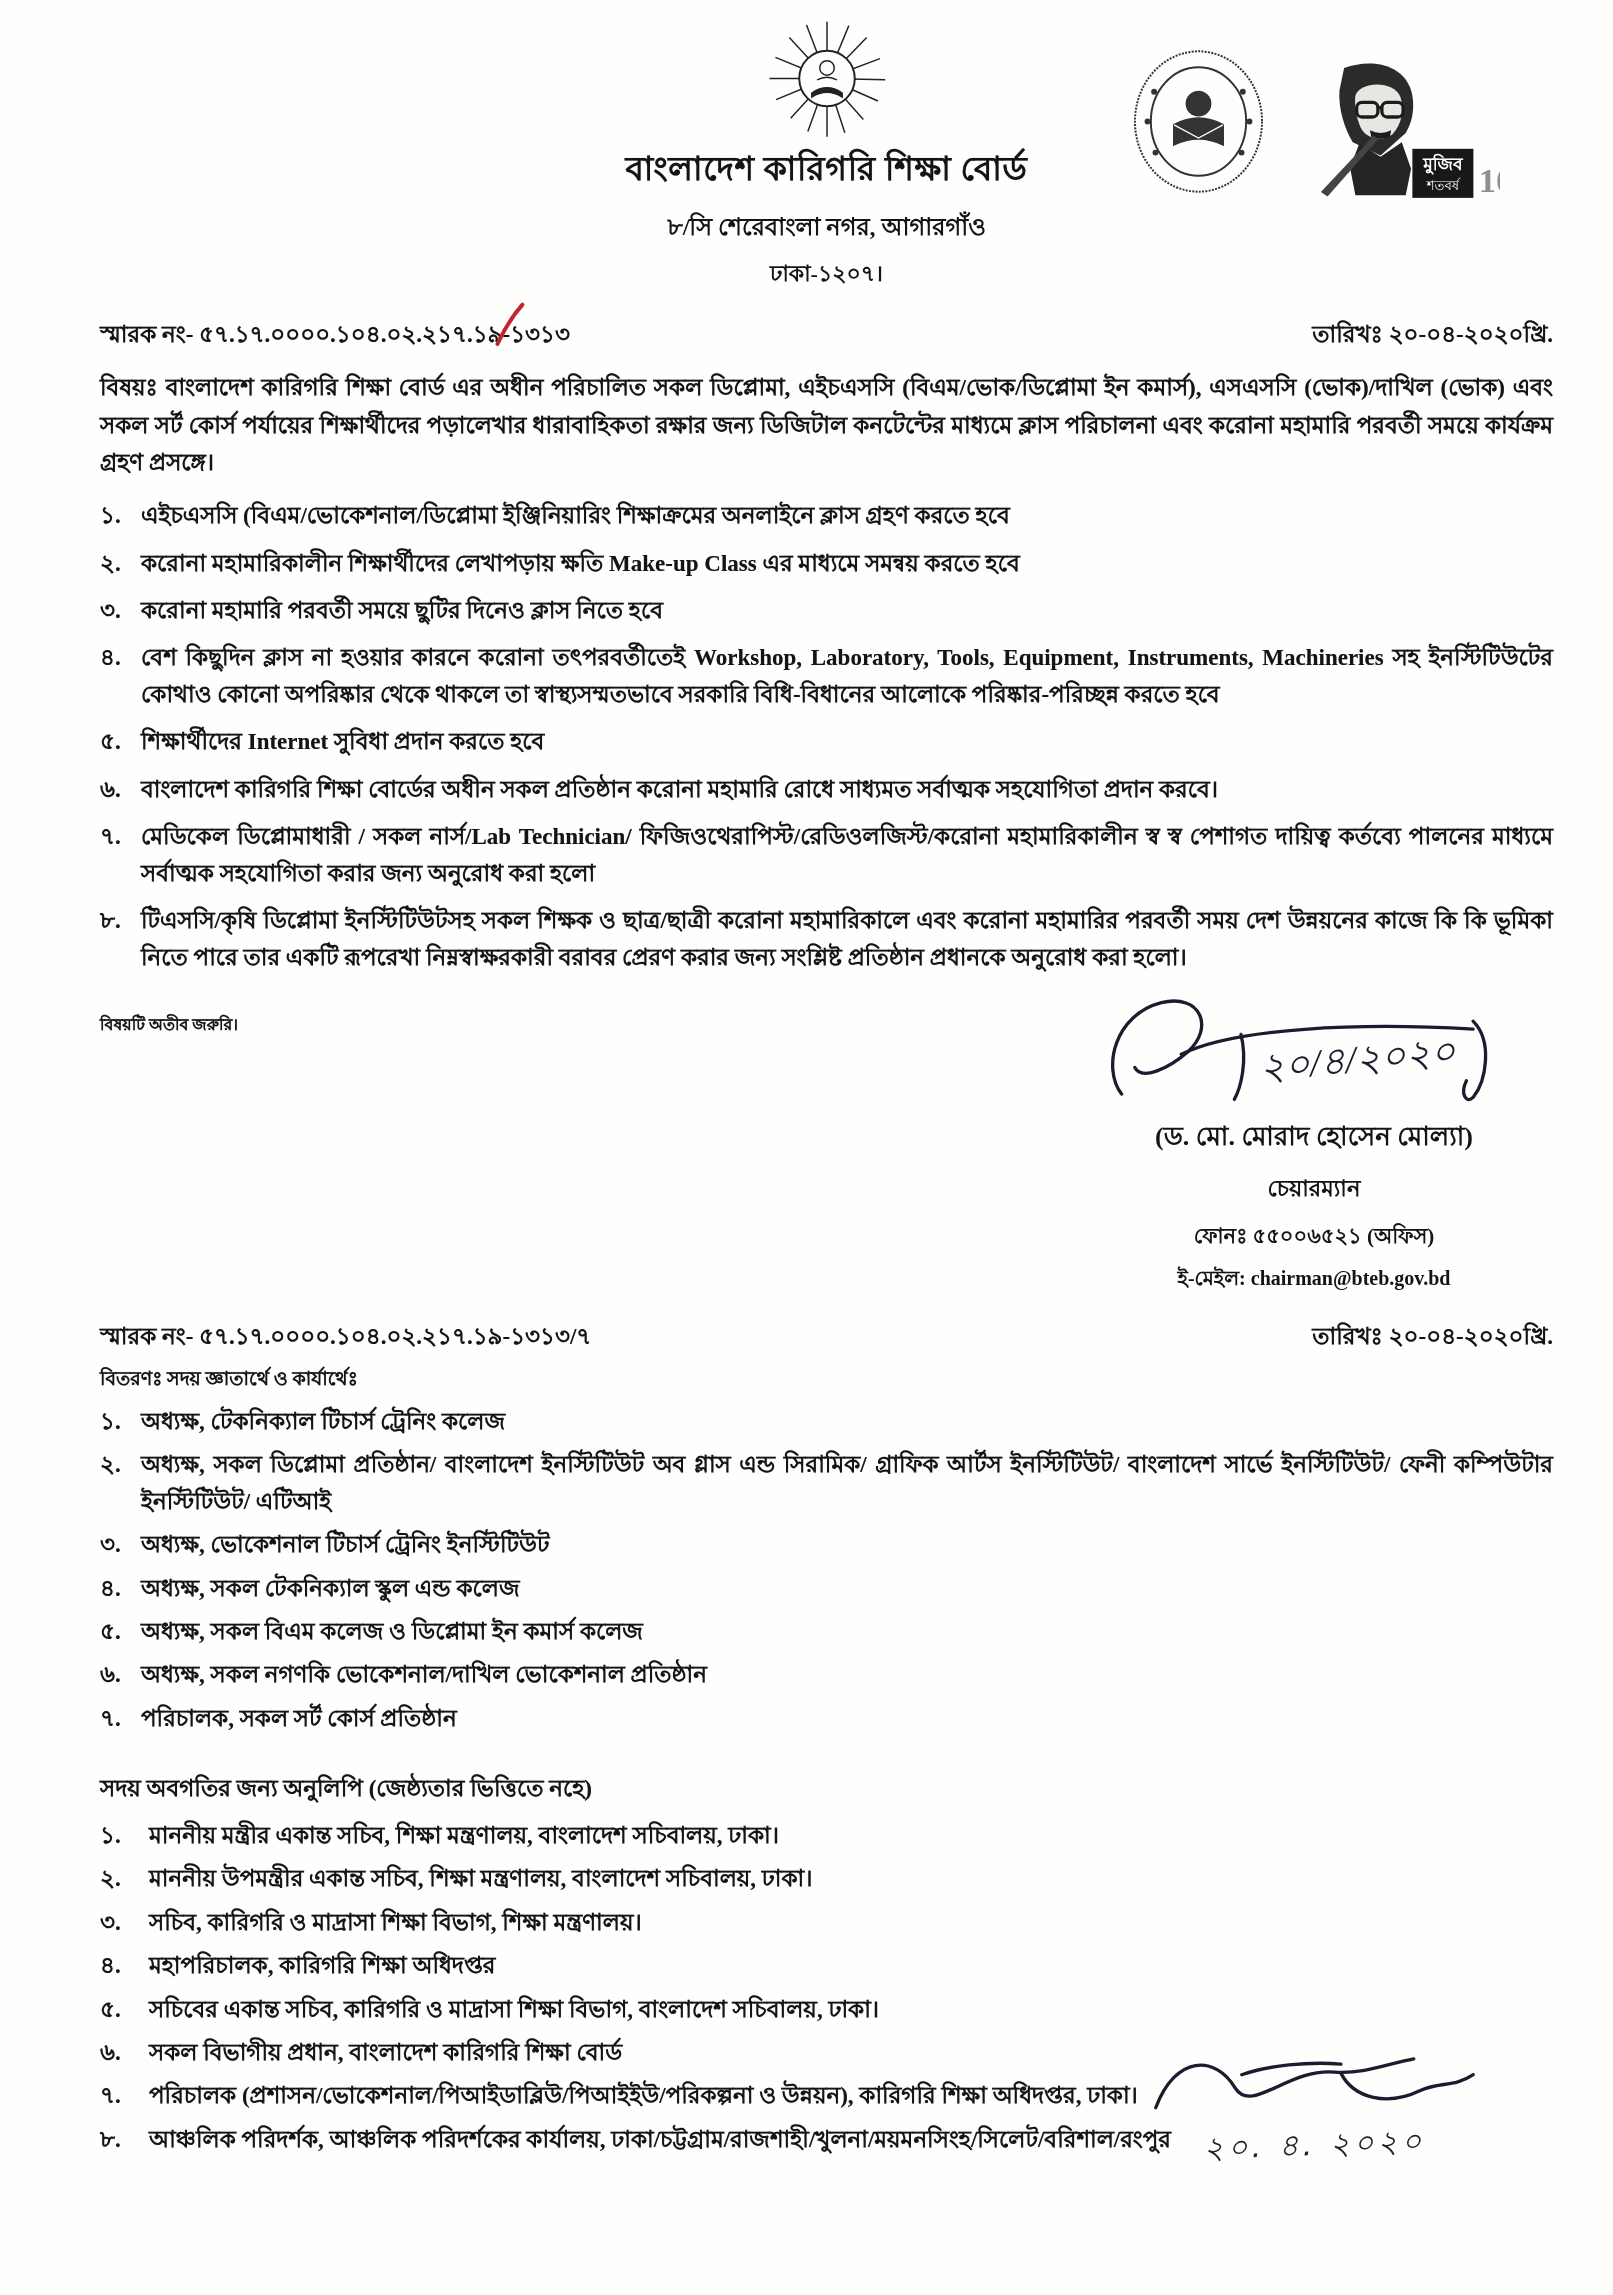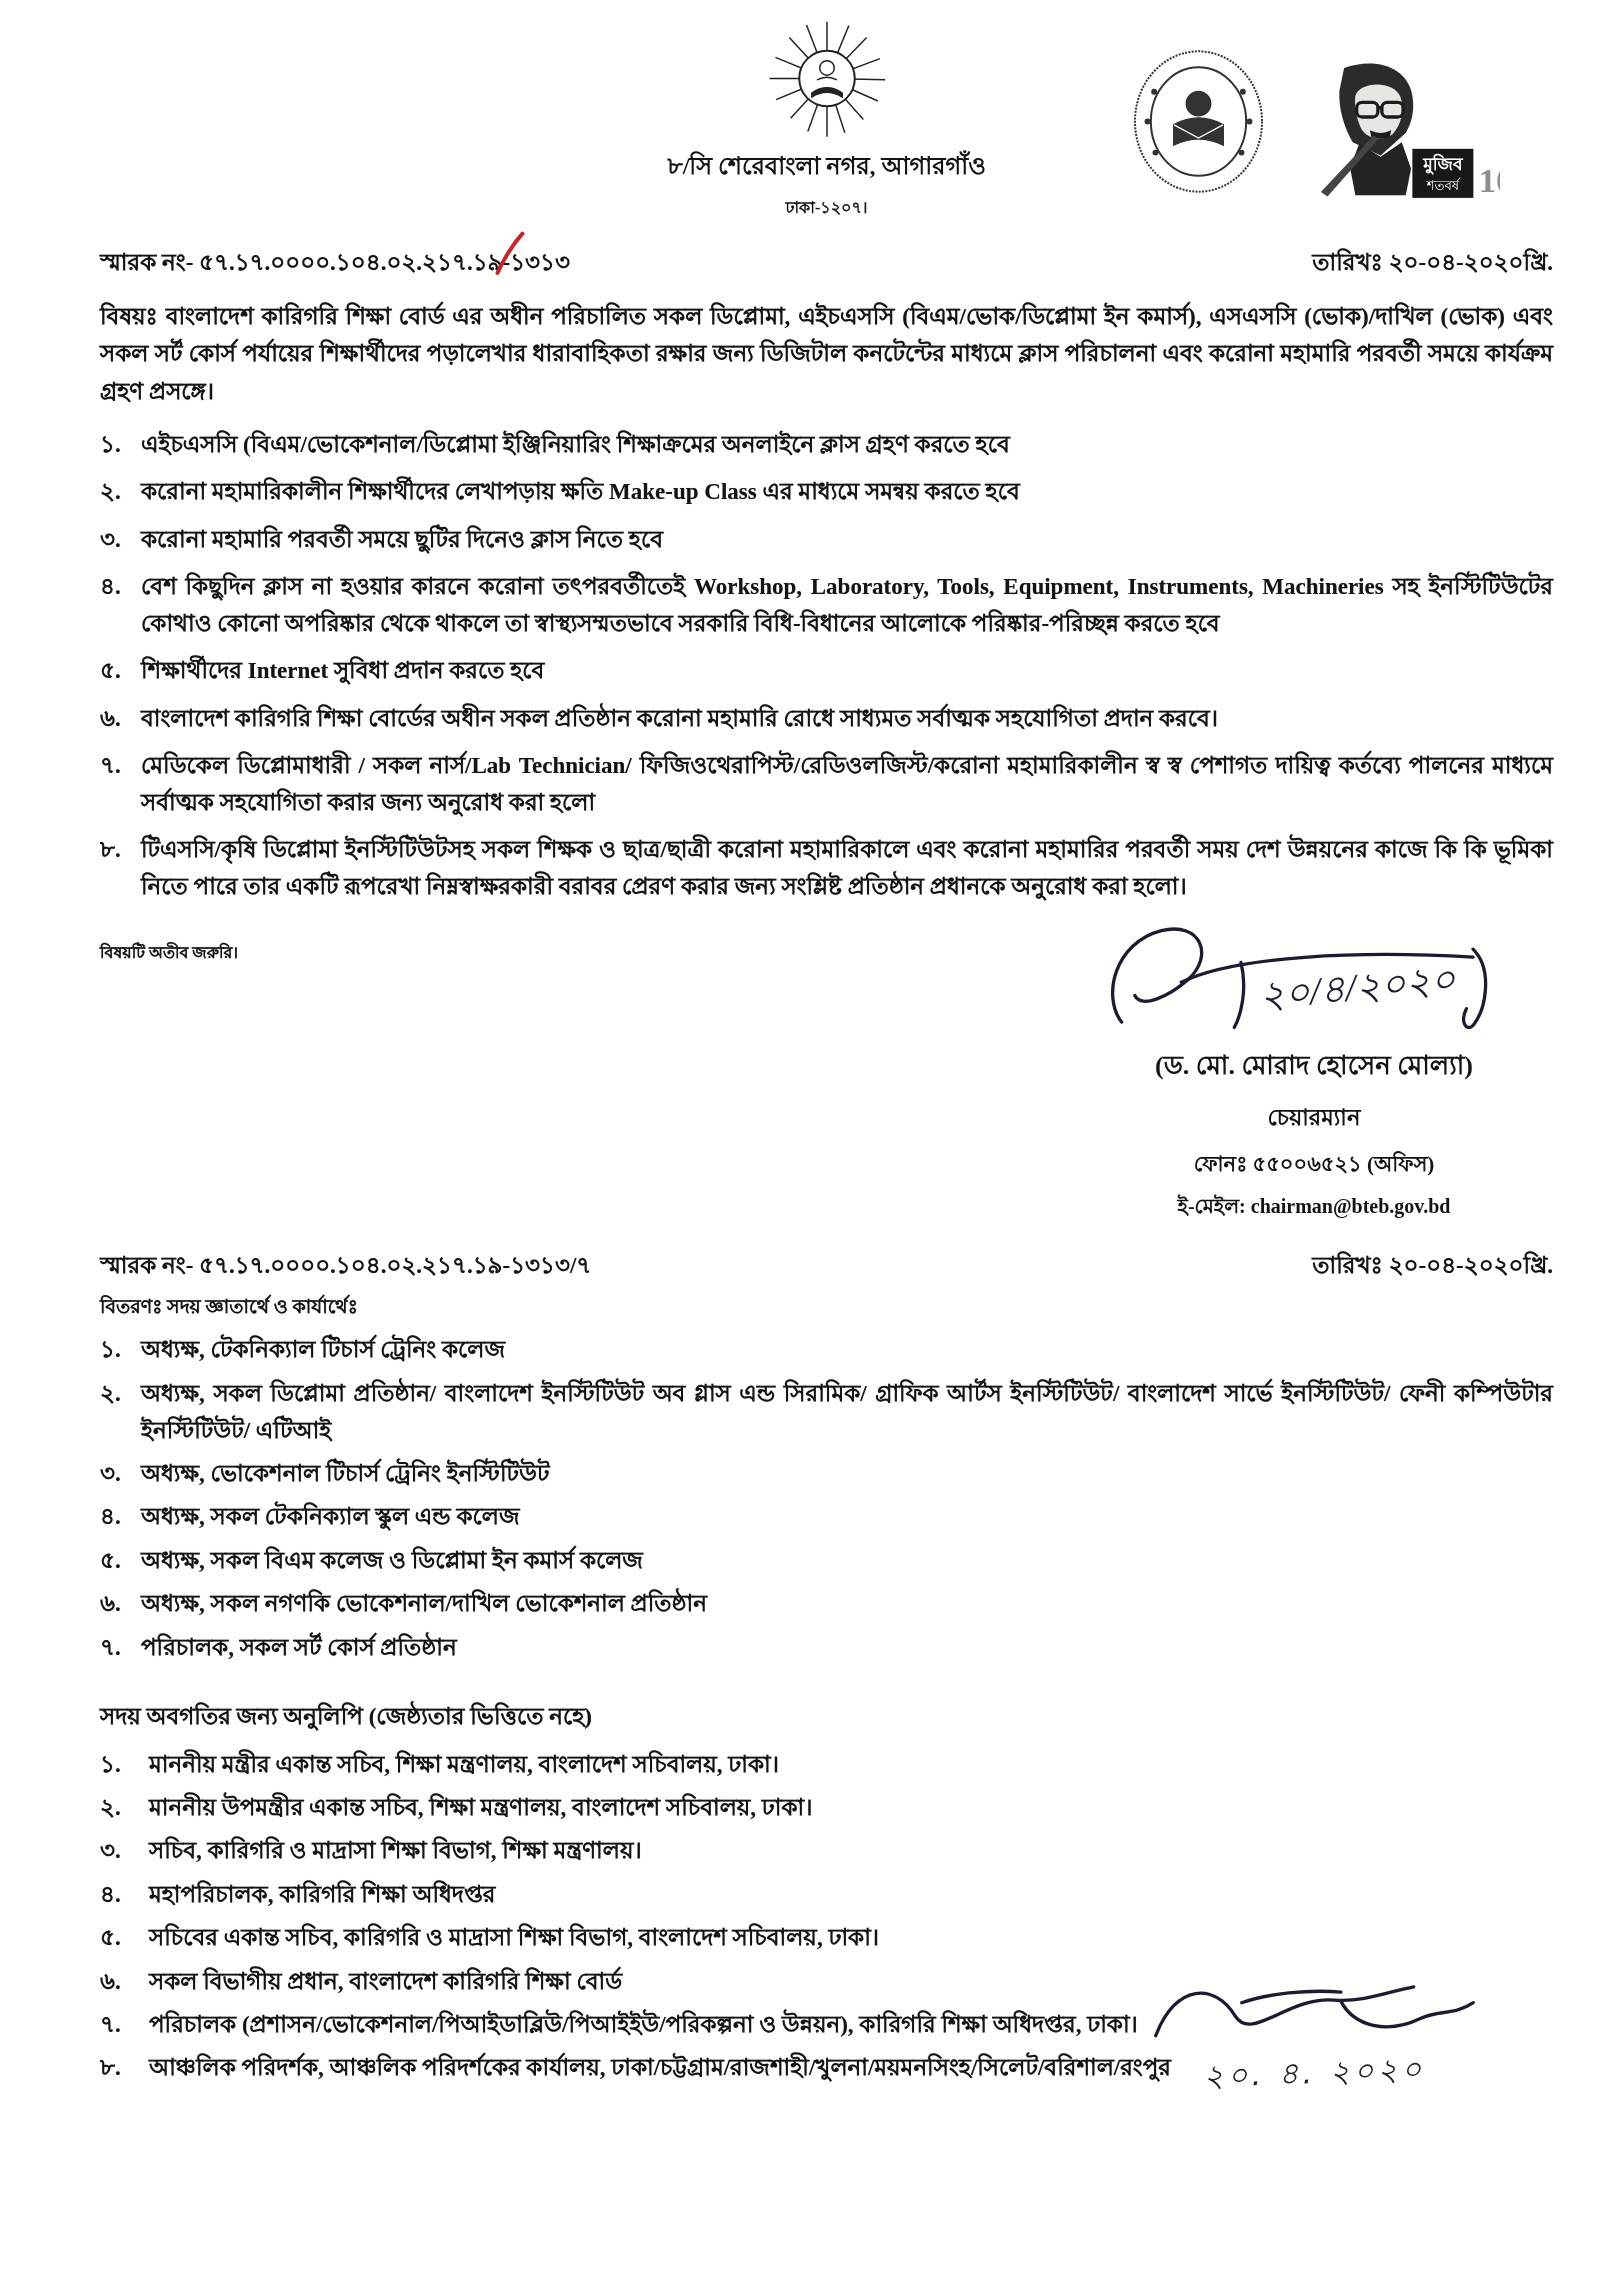"বাংলাদেশ কারিগরি শিক্ষা বোর্ড" div.org-name { html: none -> <div>বাংলাদেশ কারিগরি শিক্ষা বোর্ড</div> }
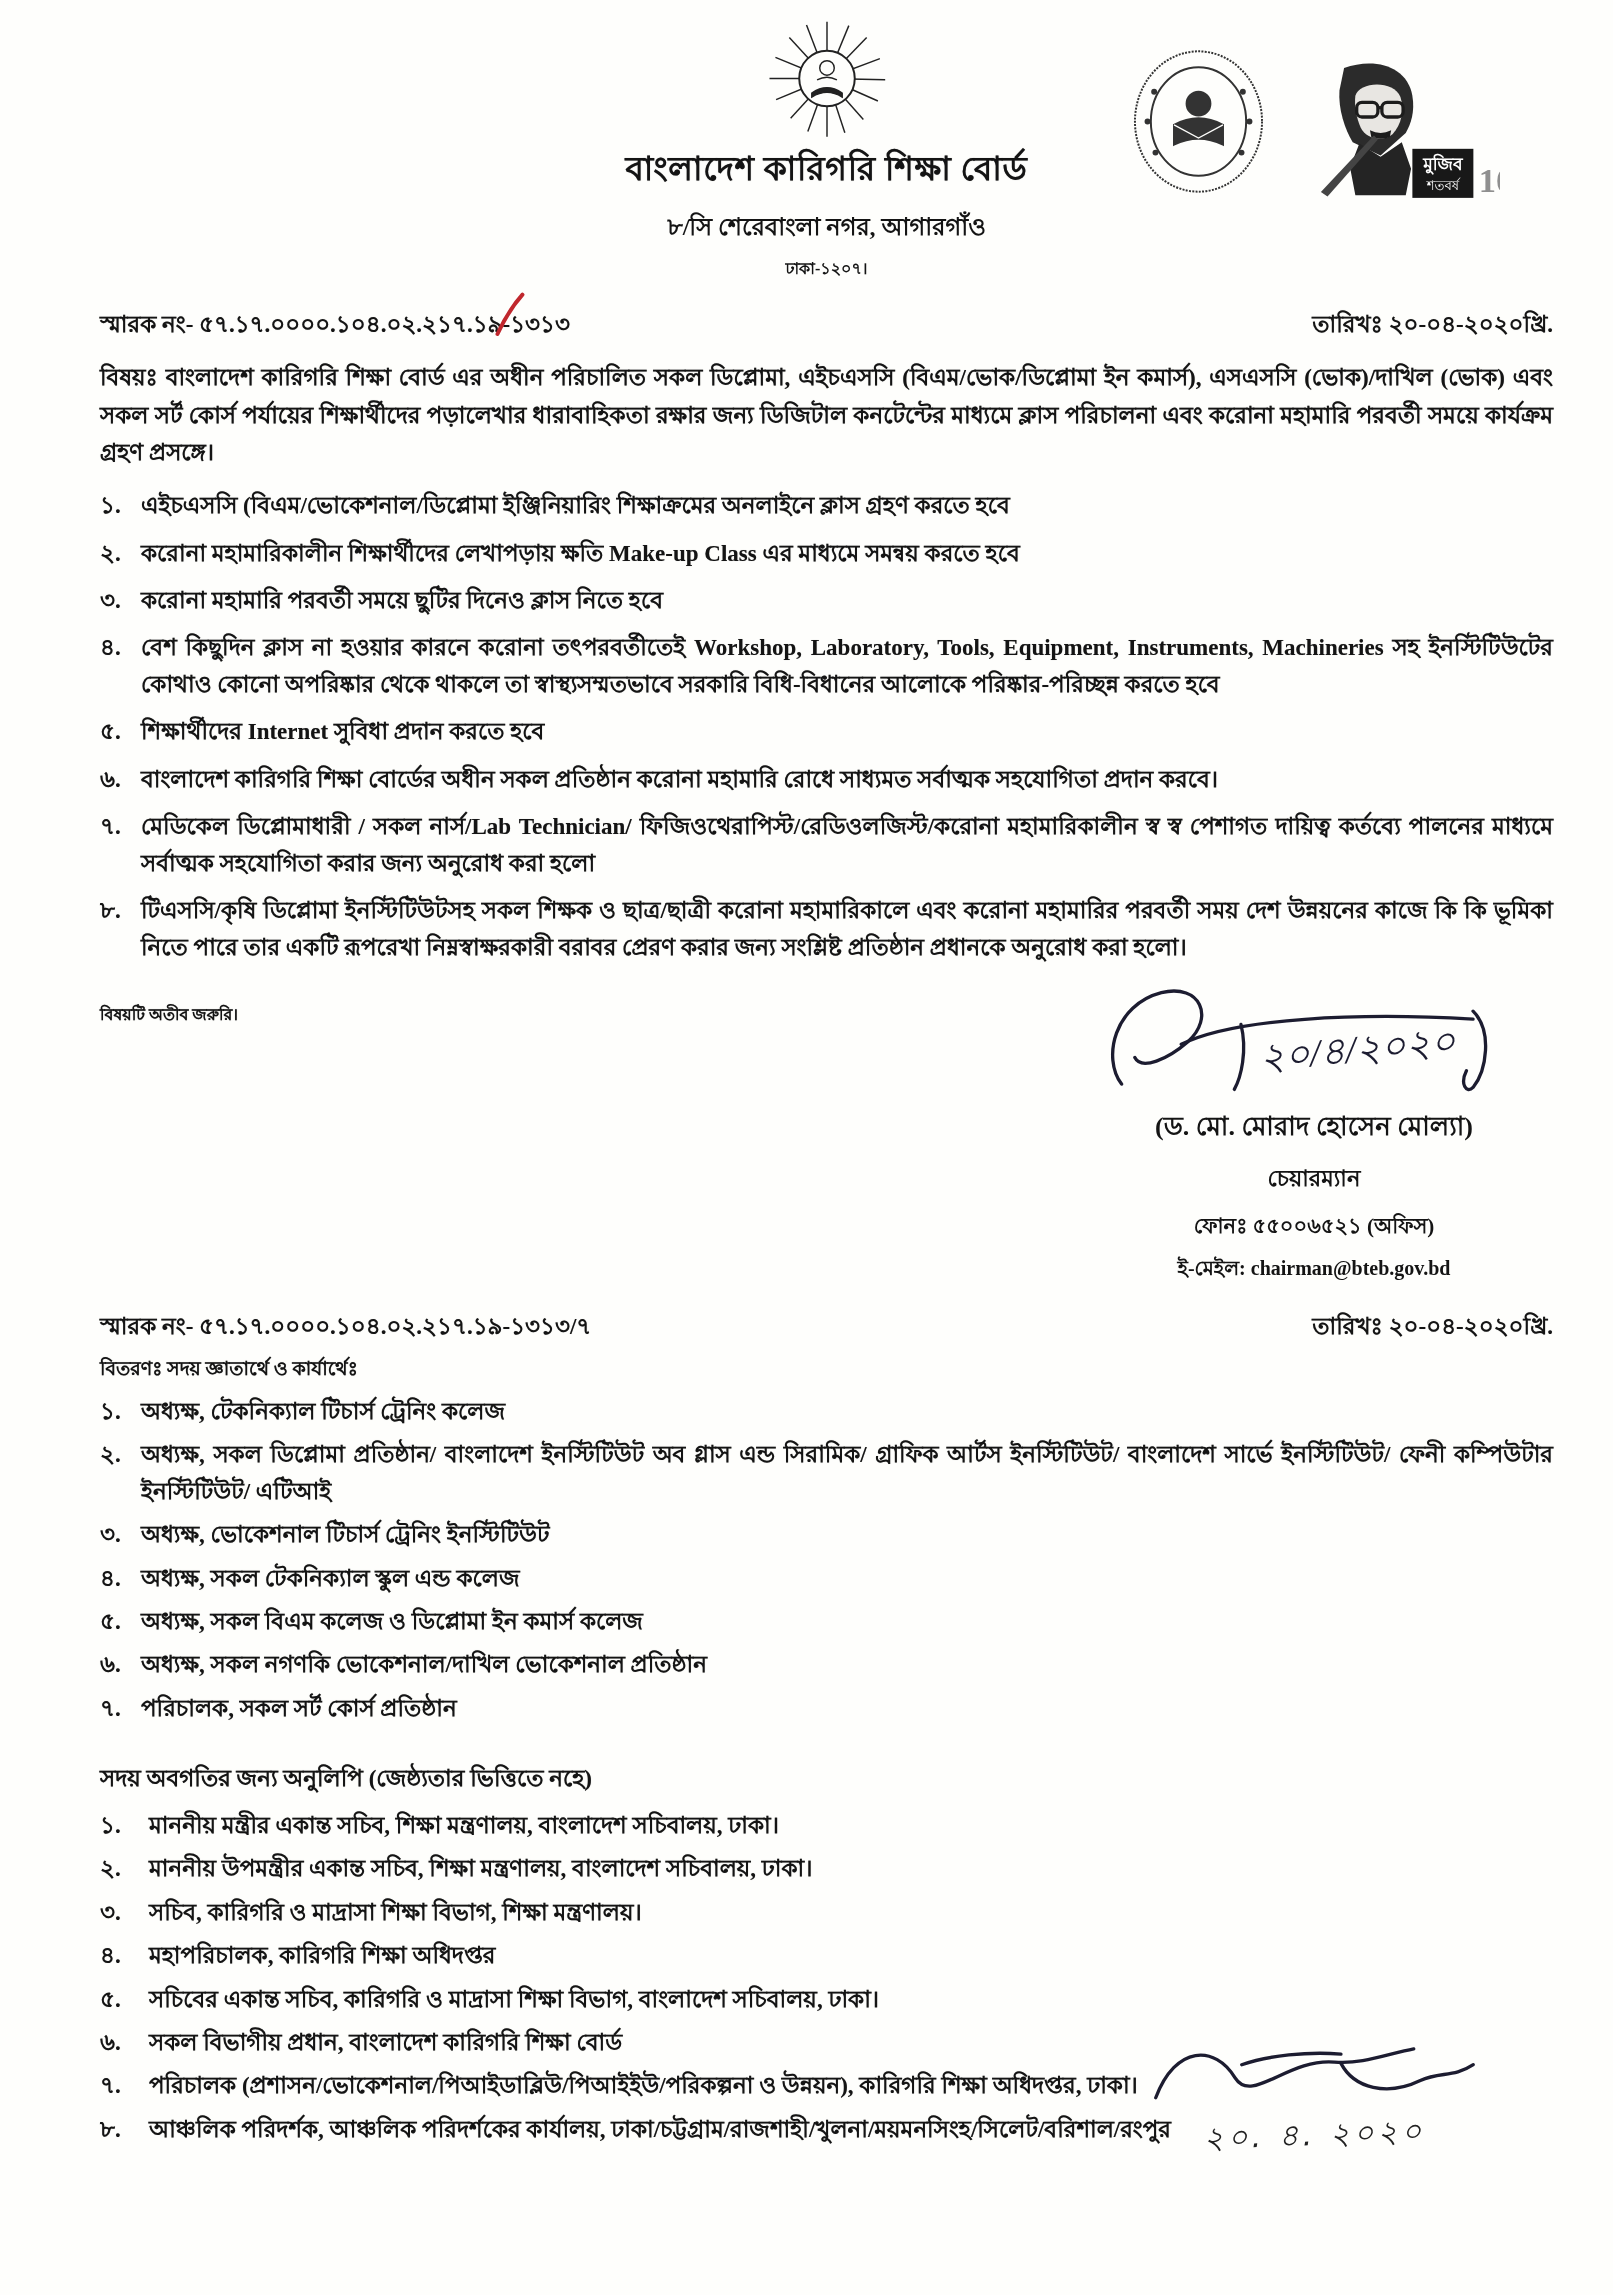"ঢাকা-১২০৭।" .addr2 { font-size: 16px -> 22px }
